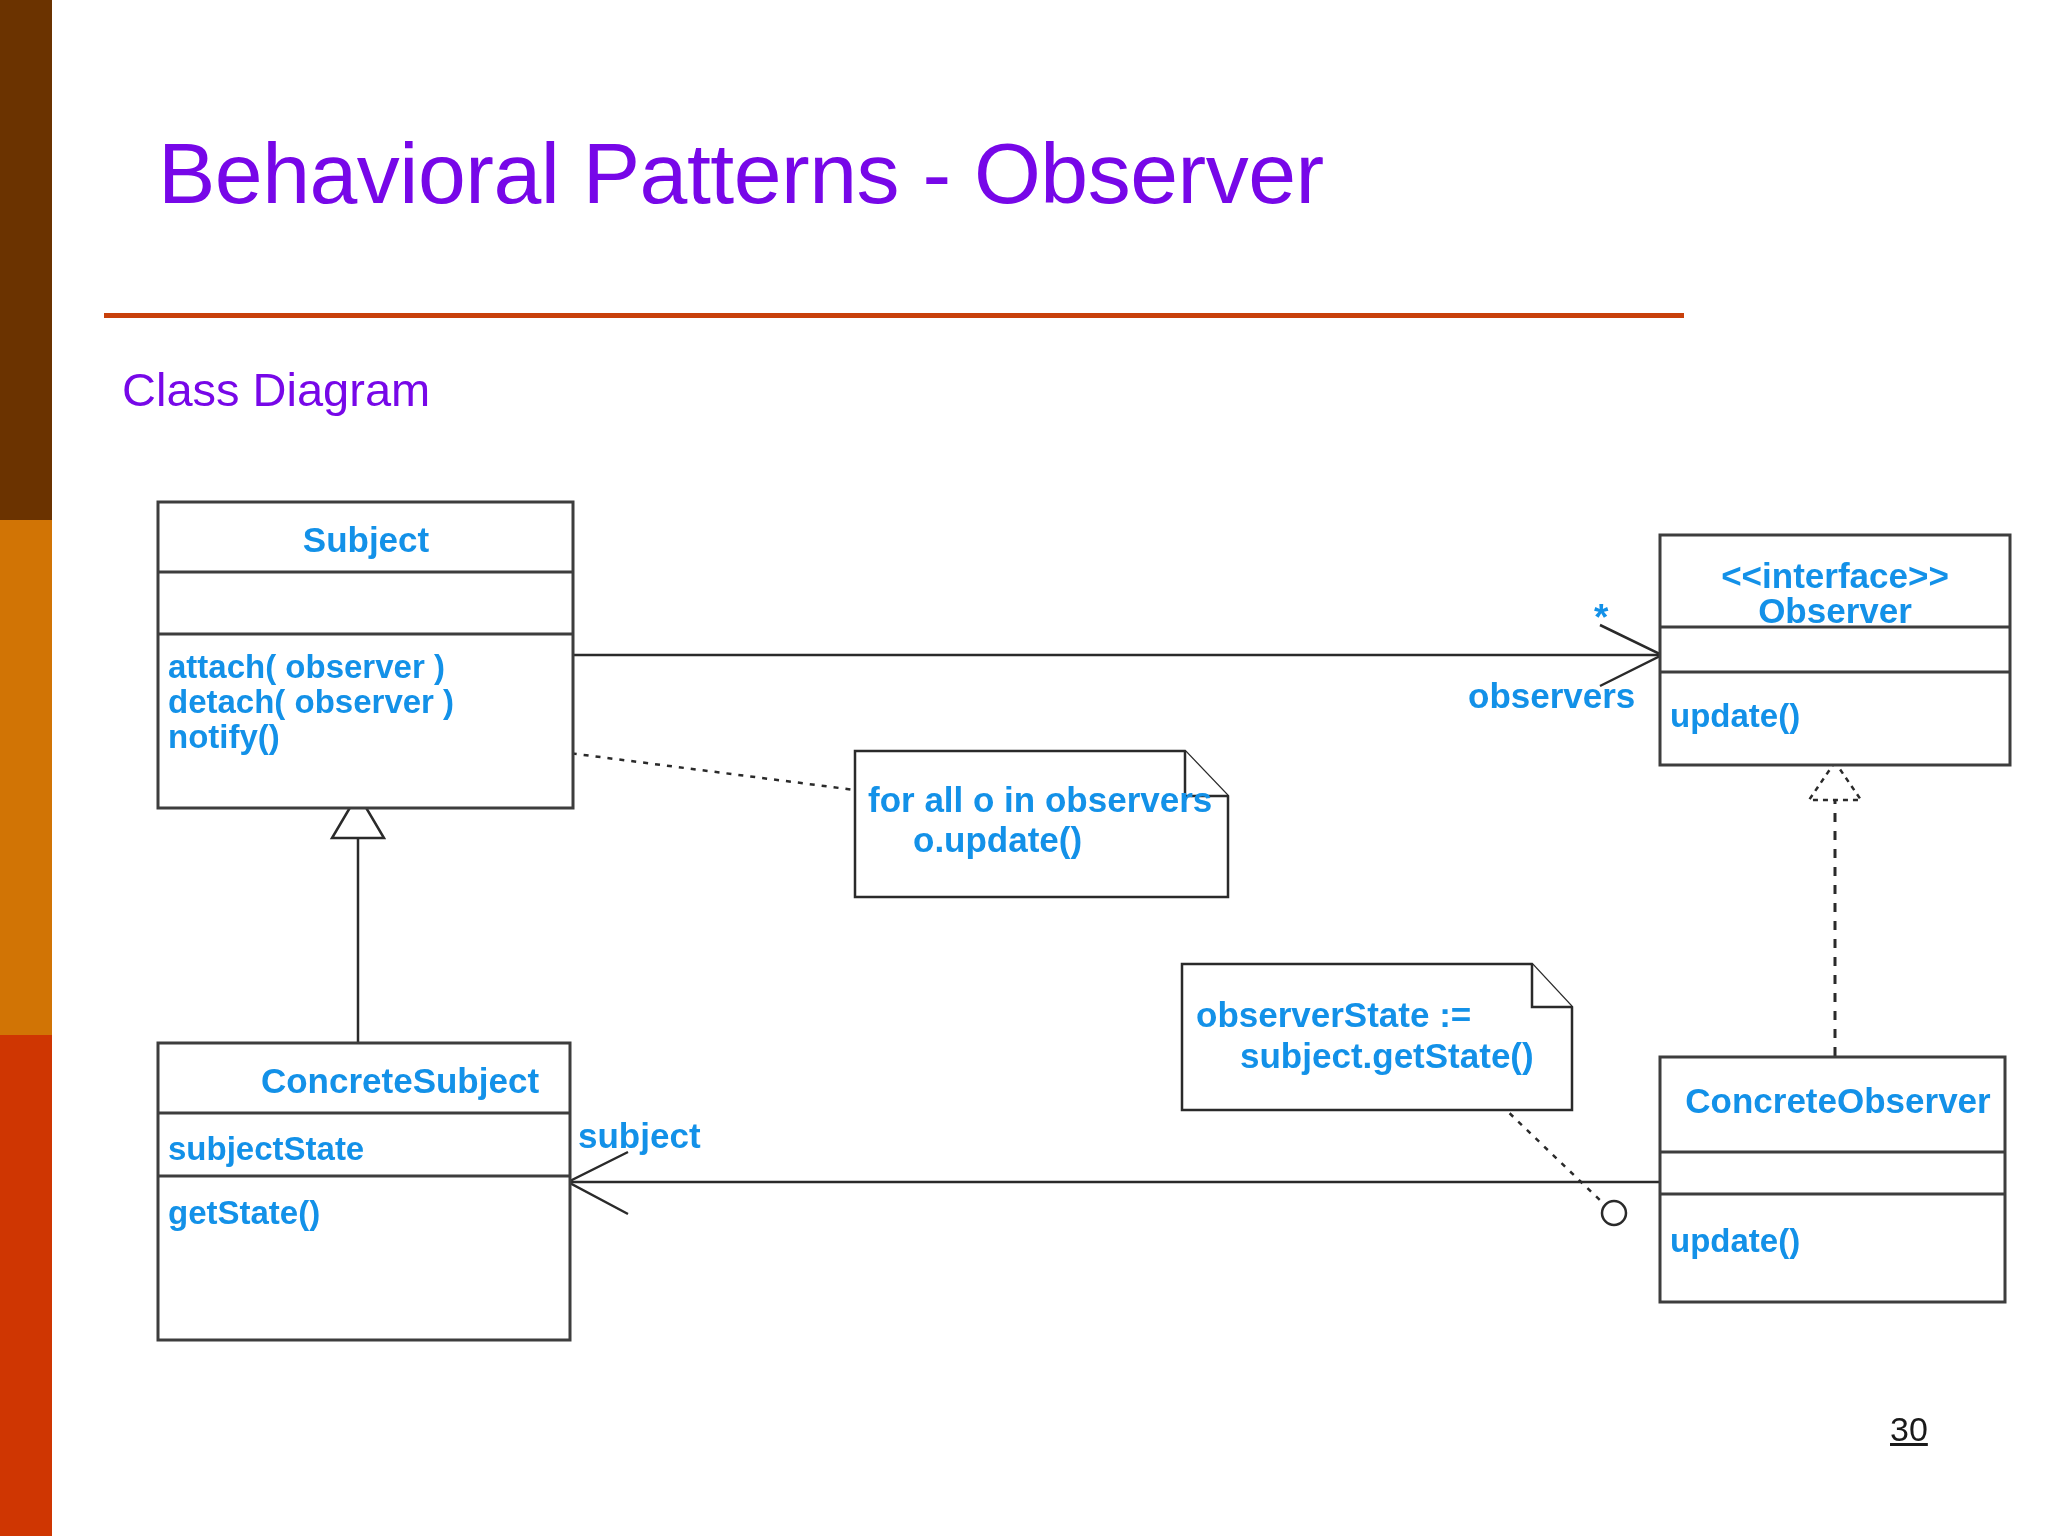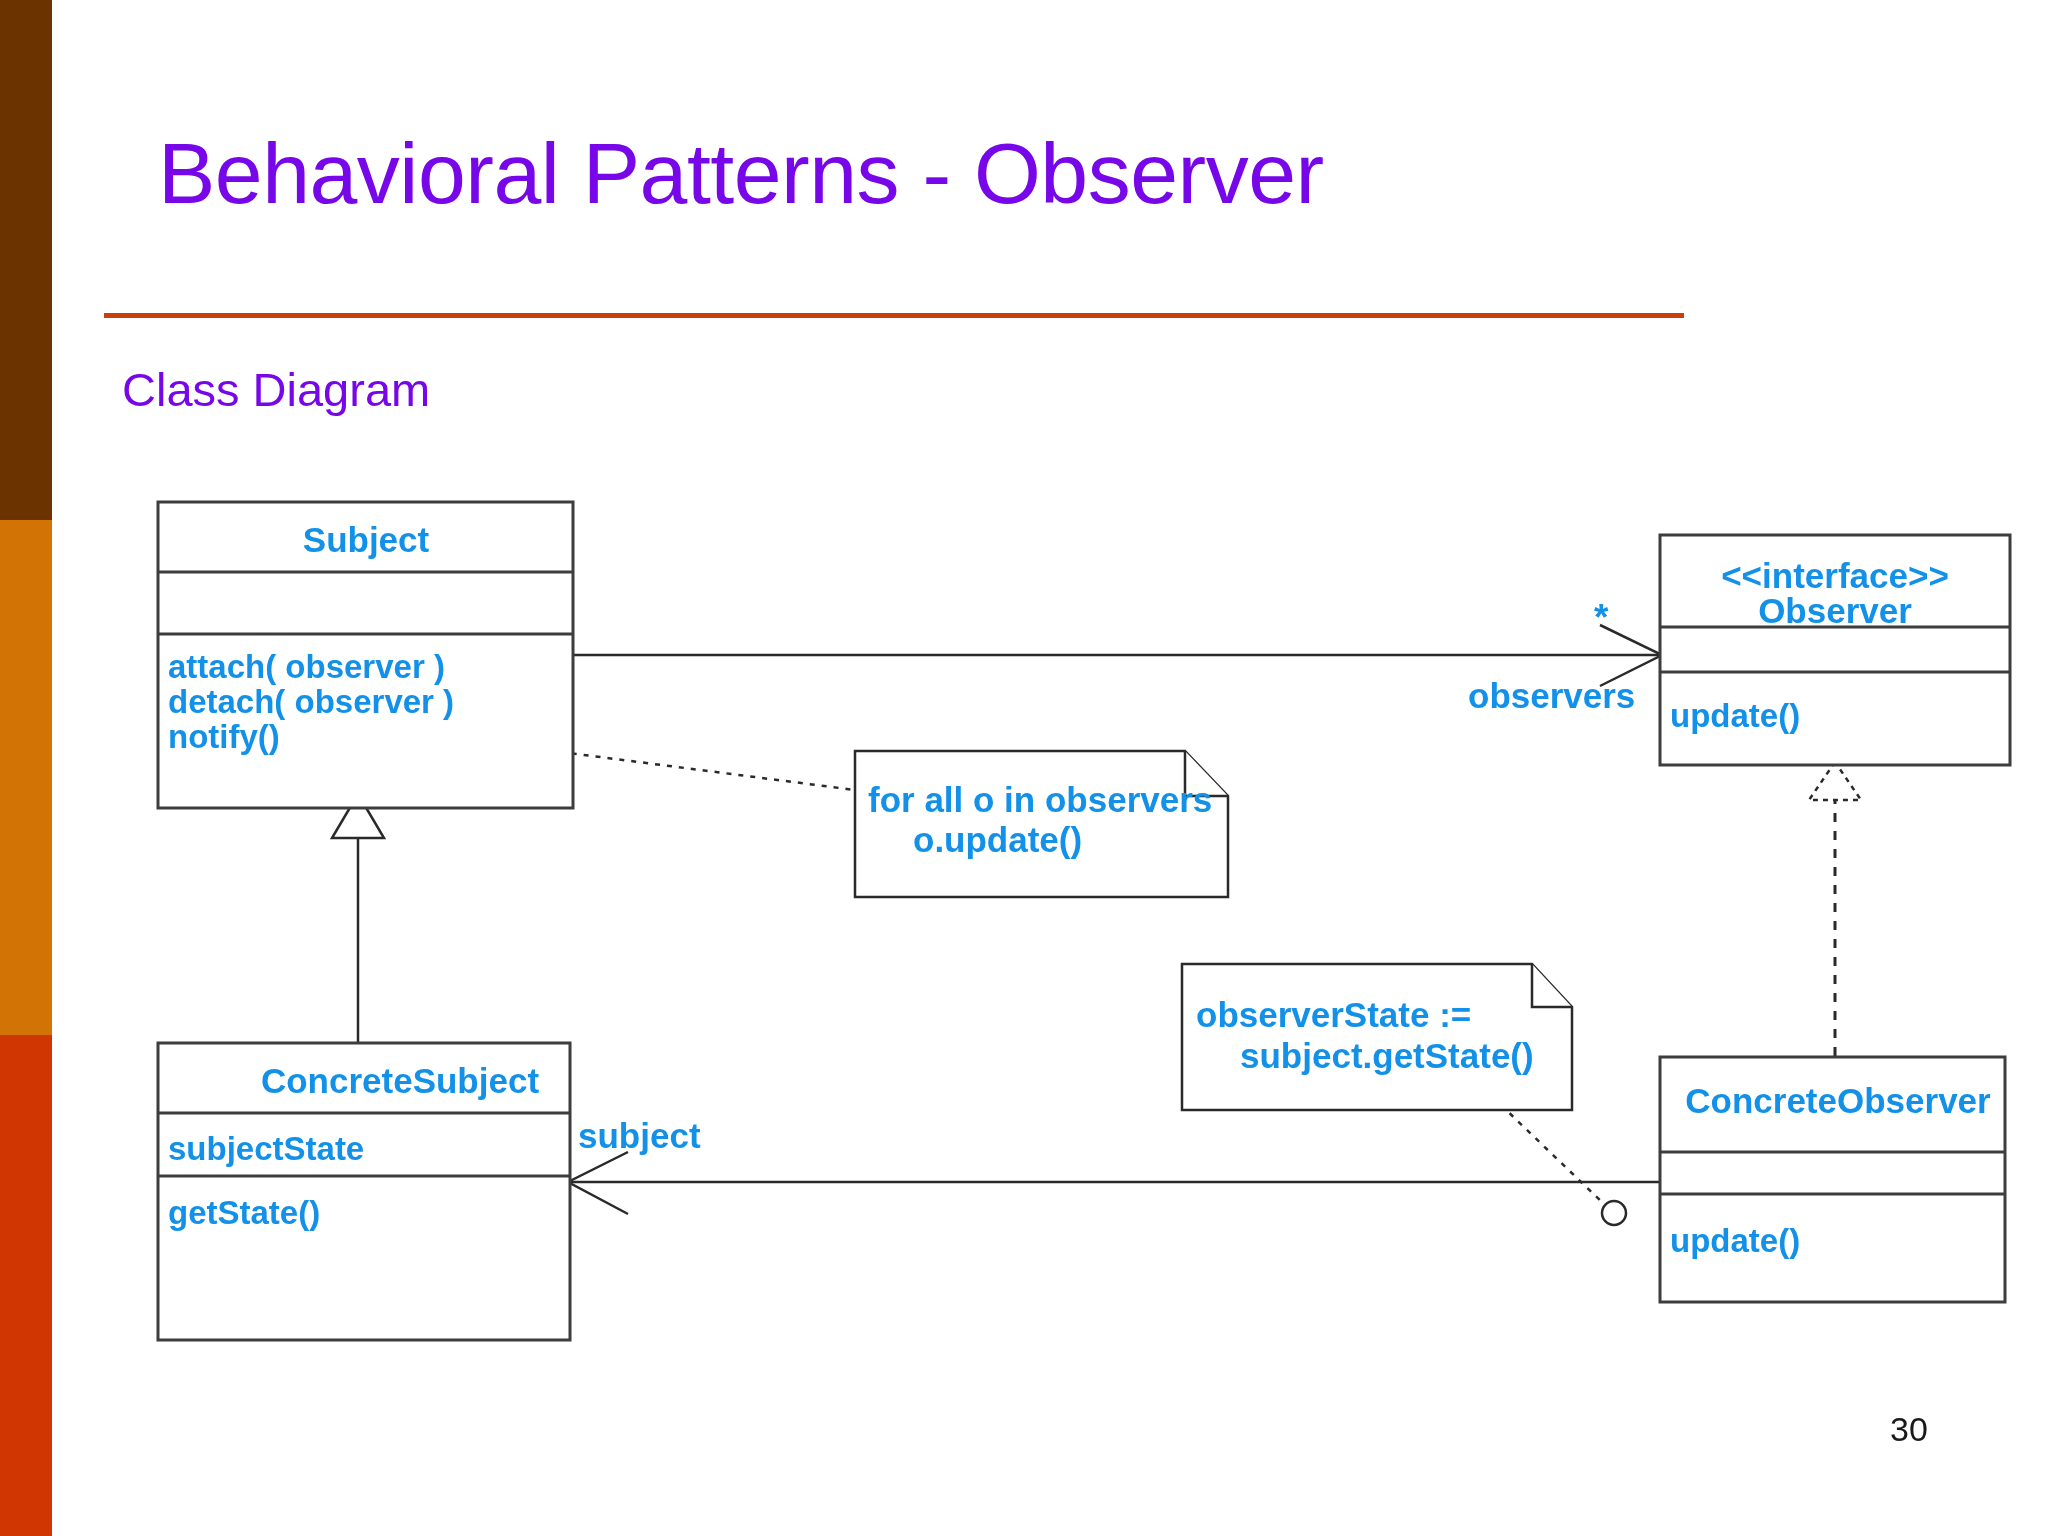"30" #page-number { text-decoration: none -> underline }
